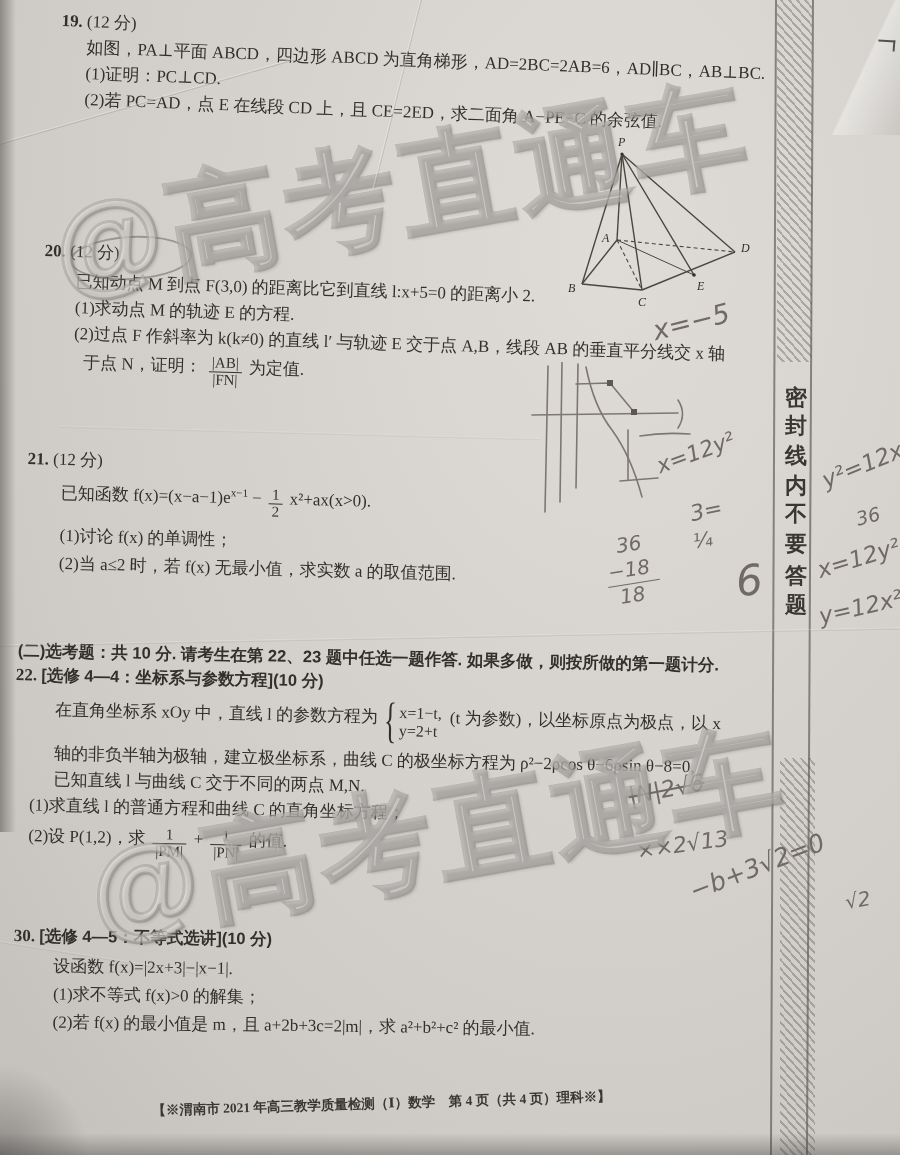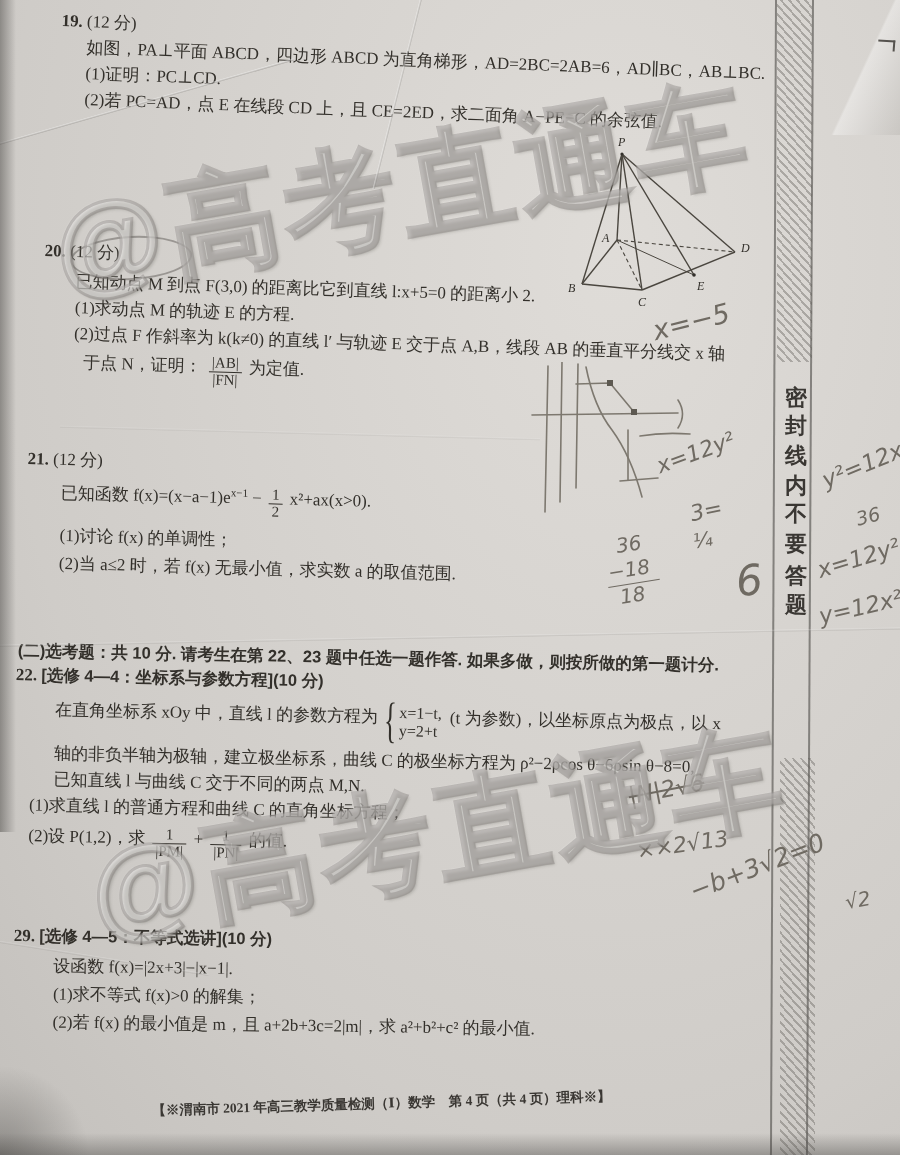"29." span.qnum { text: 29 -> 30 }
